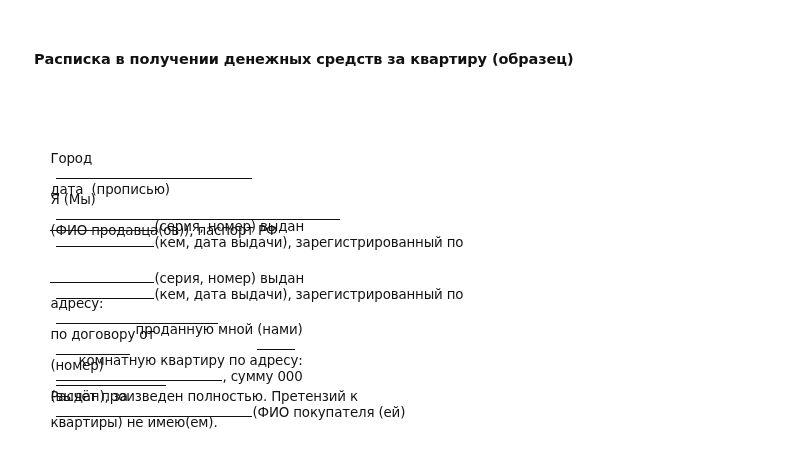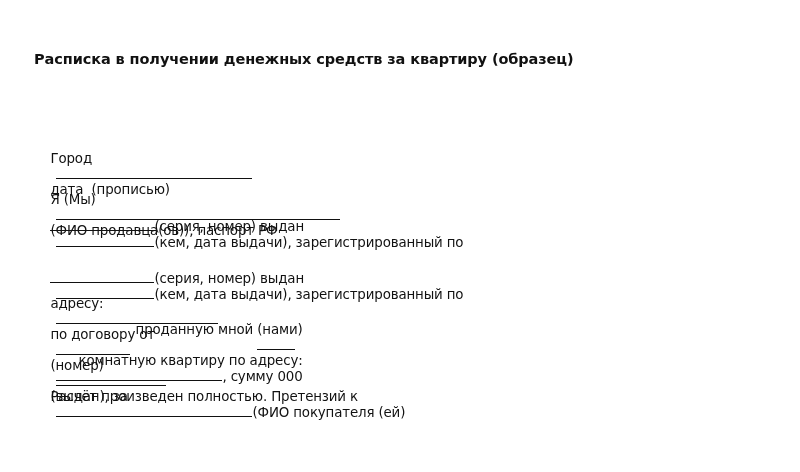"квартиры) не имею(ем)." div.line { html: none -> <div> <span>квартиры) не имею(ем).</span> </div> }
